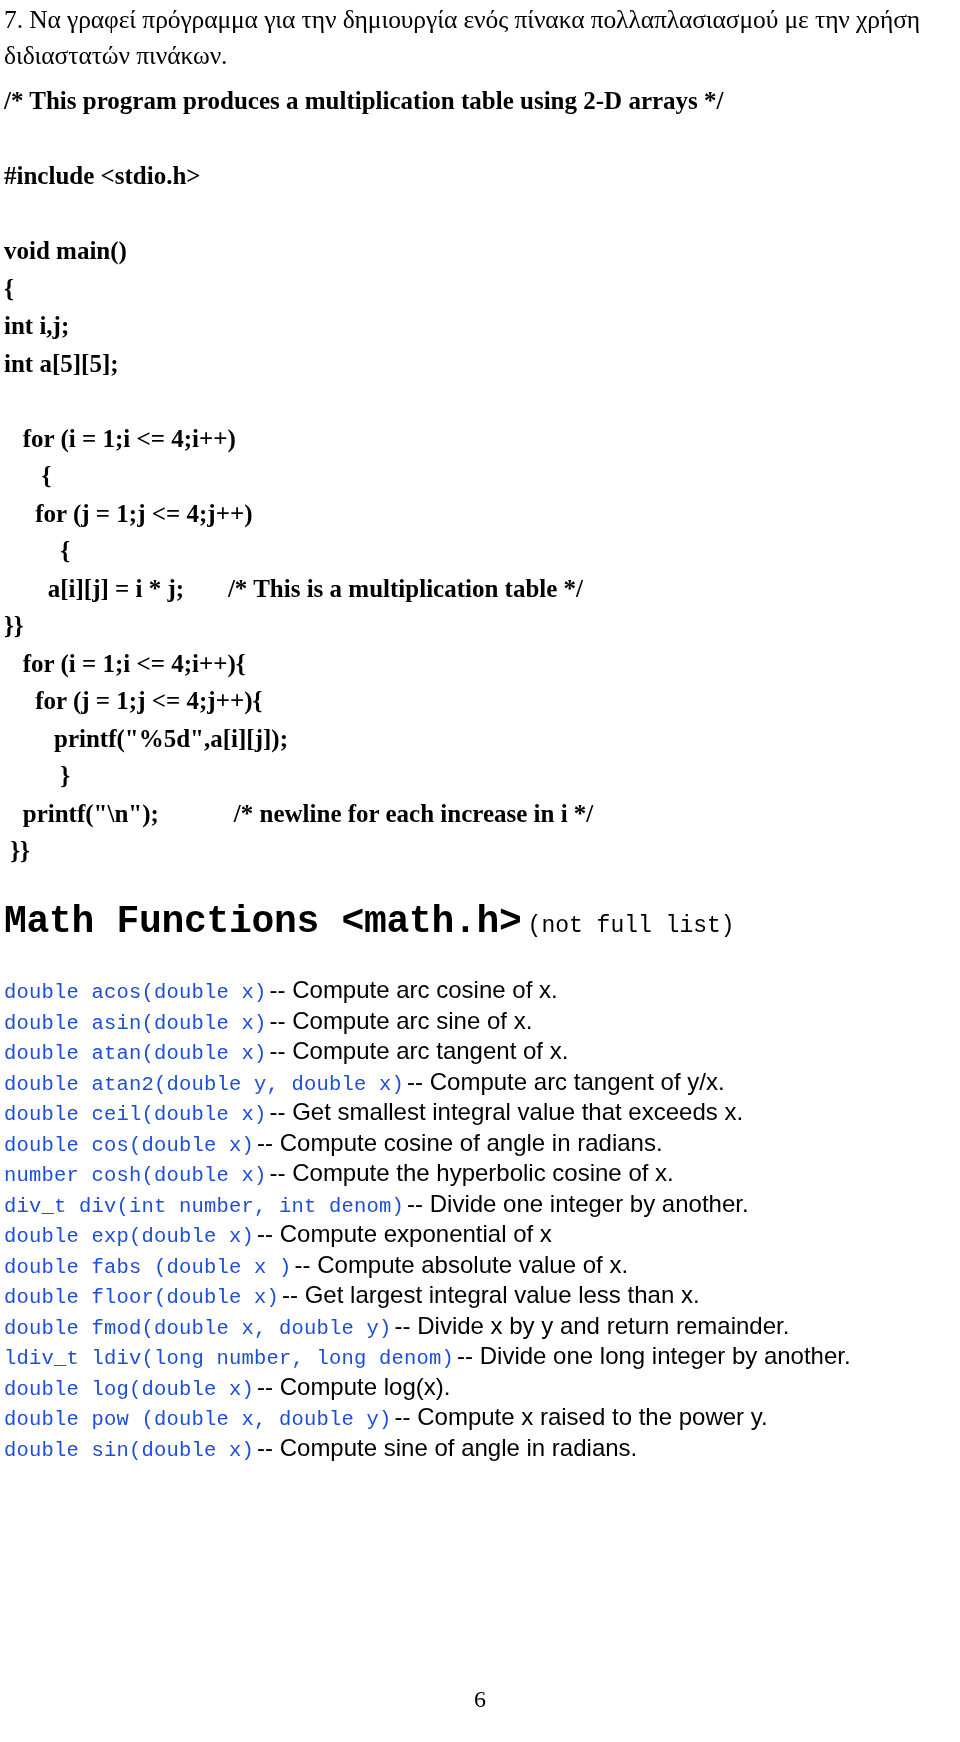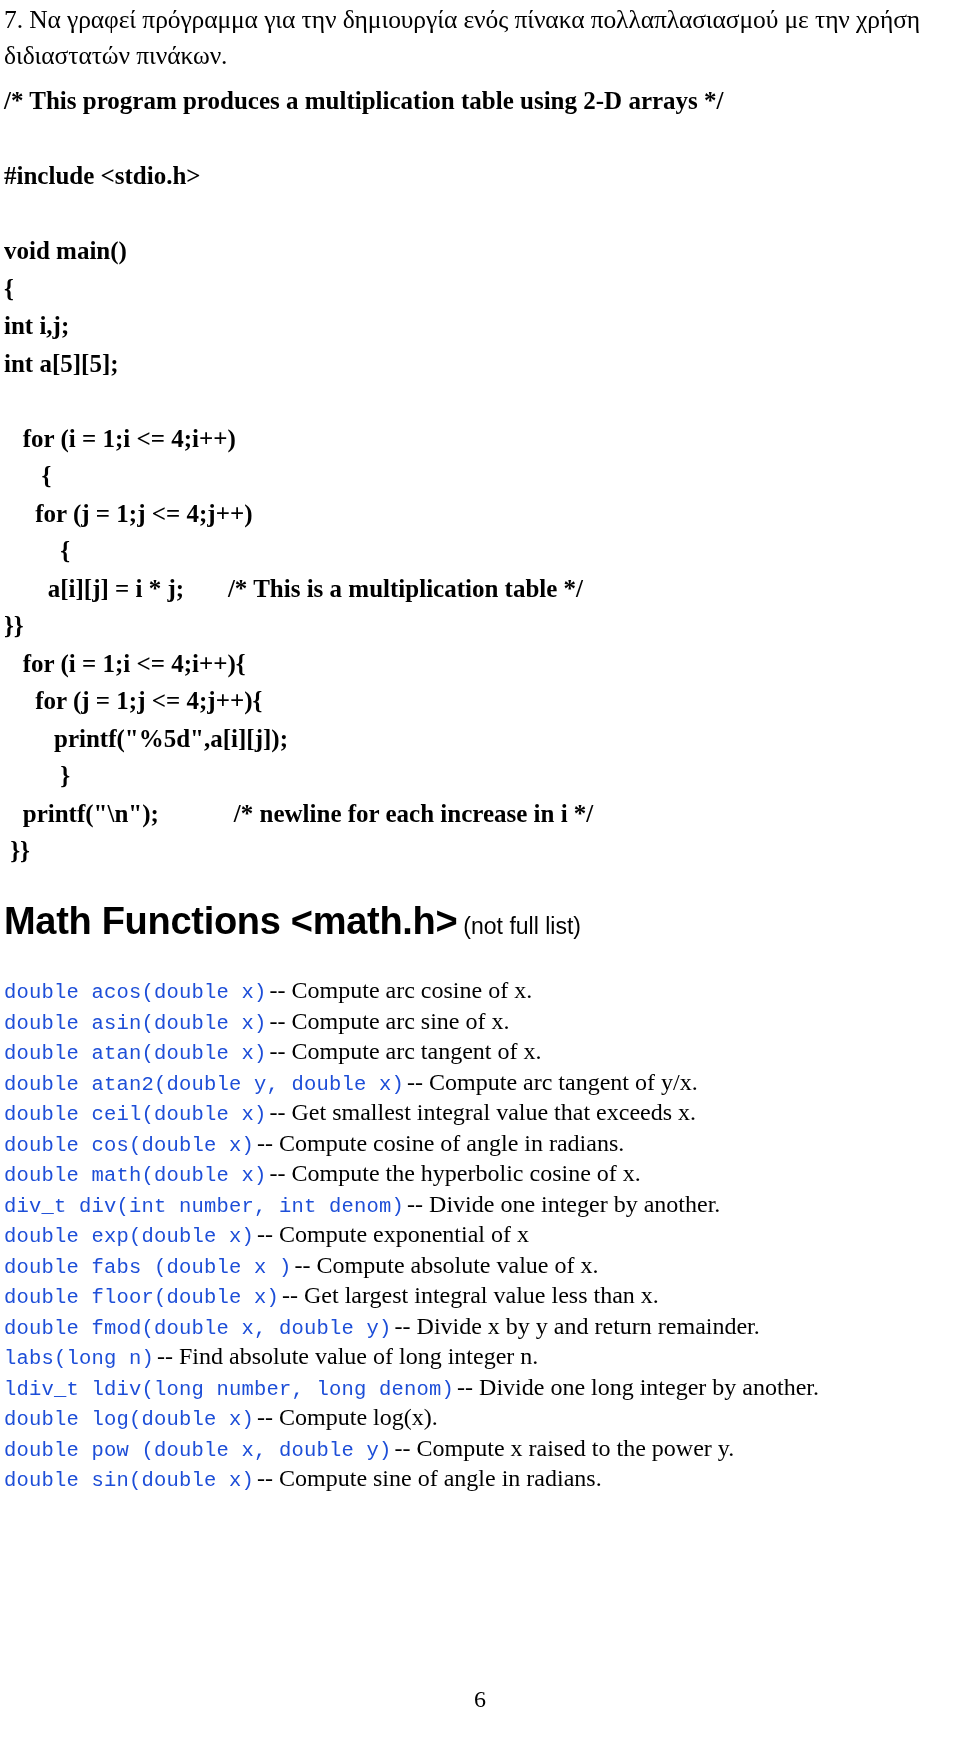"Math Functions <math.h> (not full" .math-heading { font-family: Liberation Sans, sans-serif -> Liberation Mono, monospace }
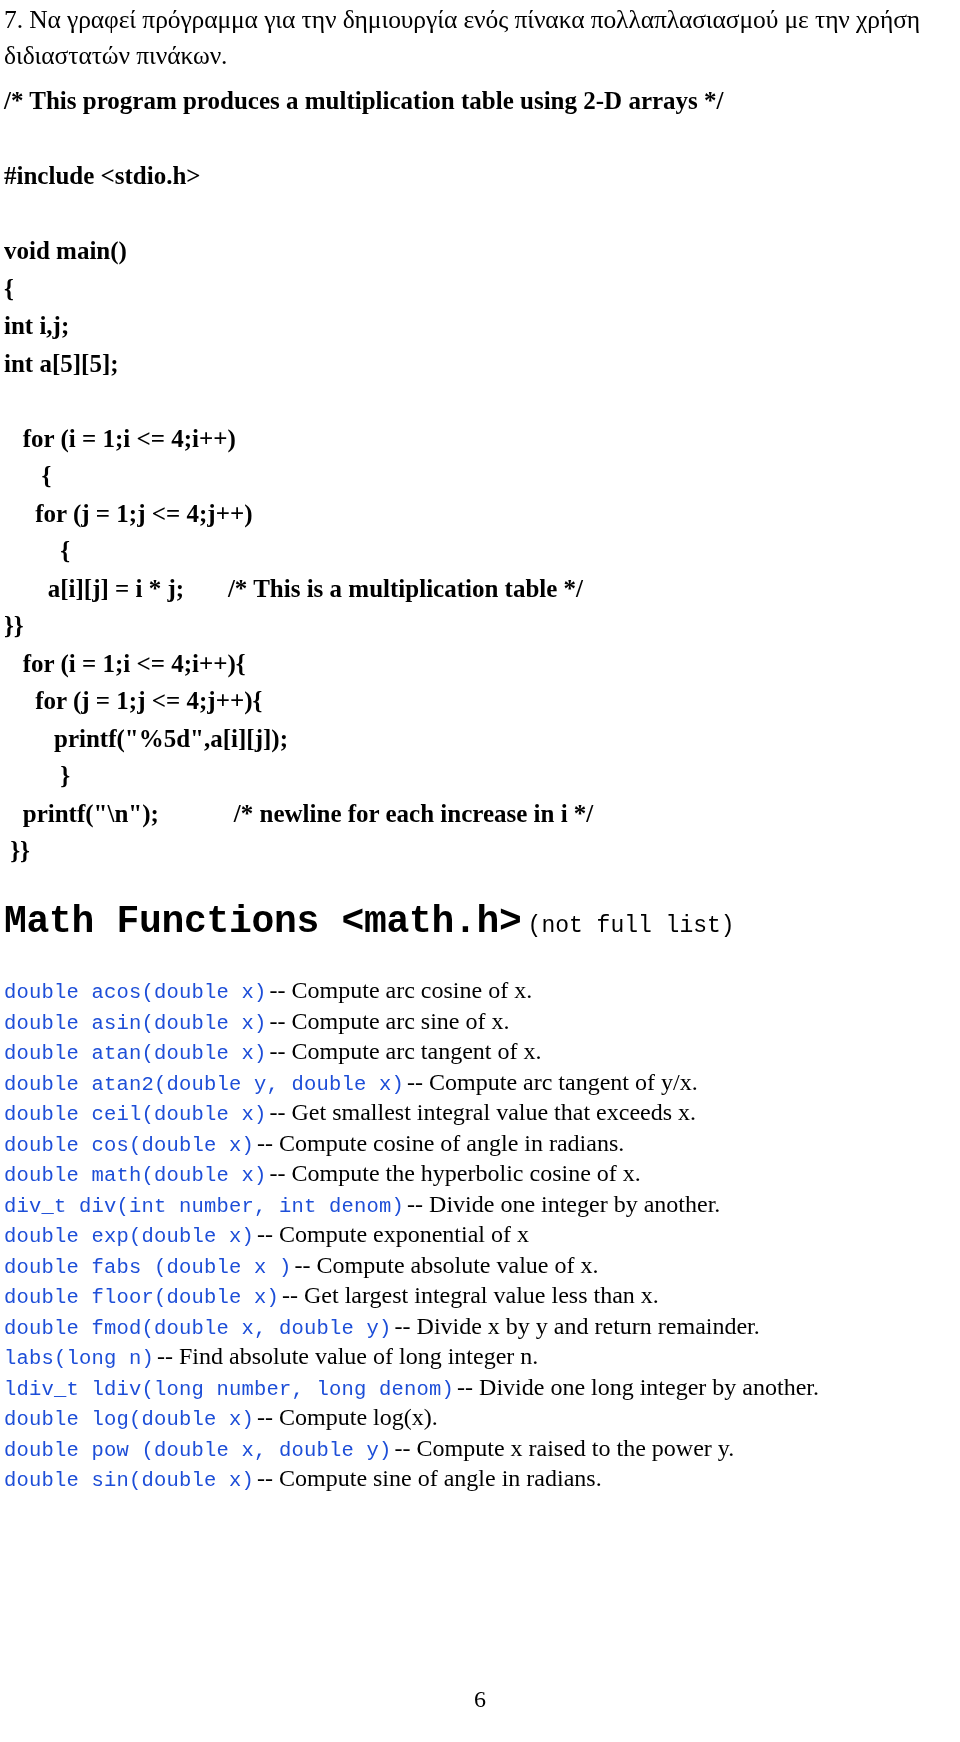"-- Compute arc cosine of" .desc { font-family: Liberation Serif, serif -> Liberation Sans, sans-serif }
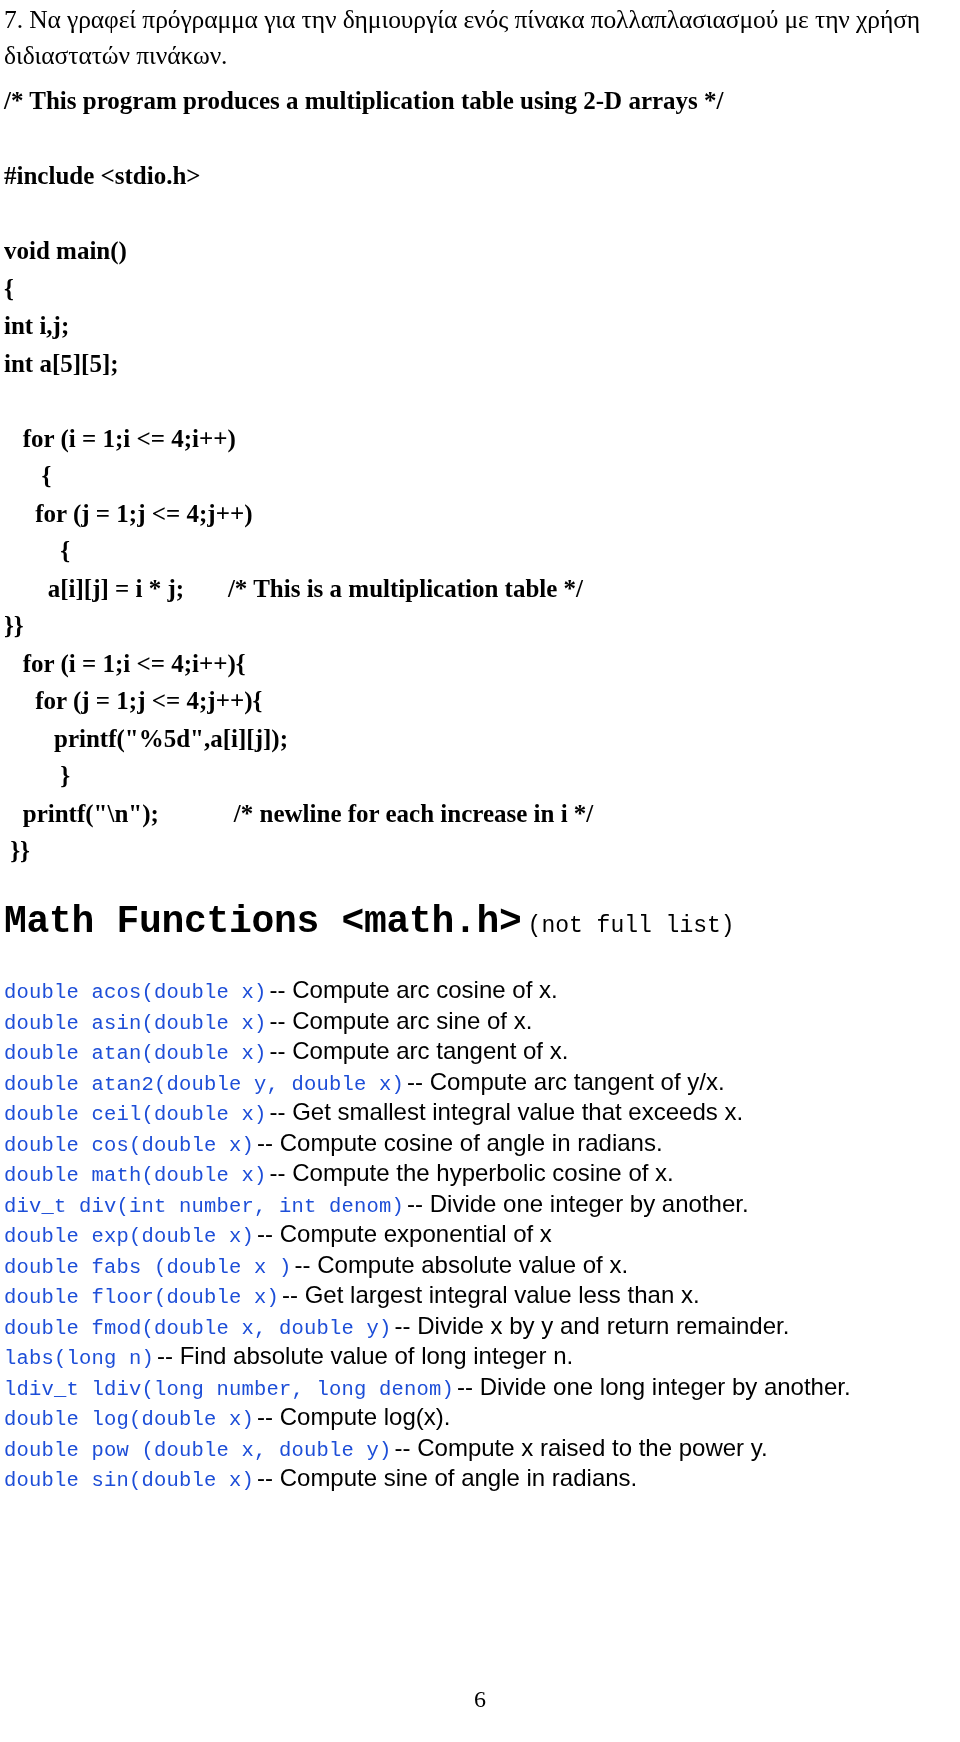"double math(double x)" span.sig { text: double math -> number cosh }
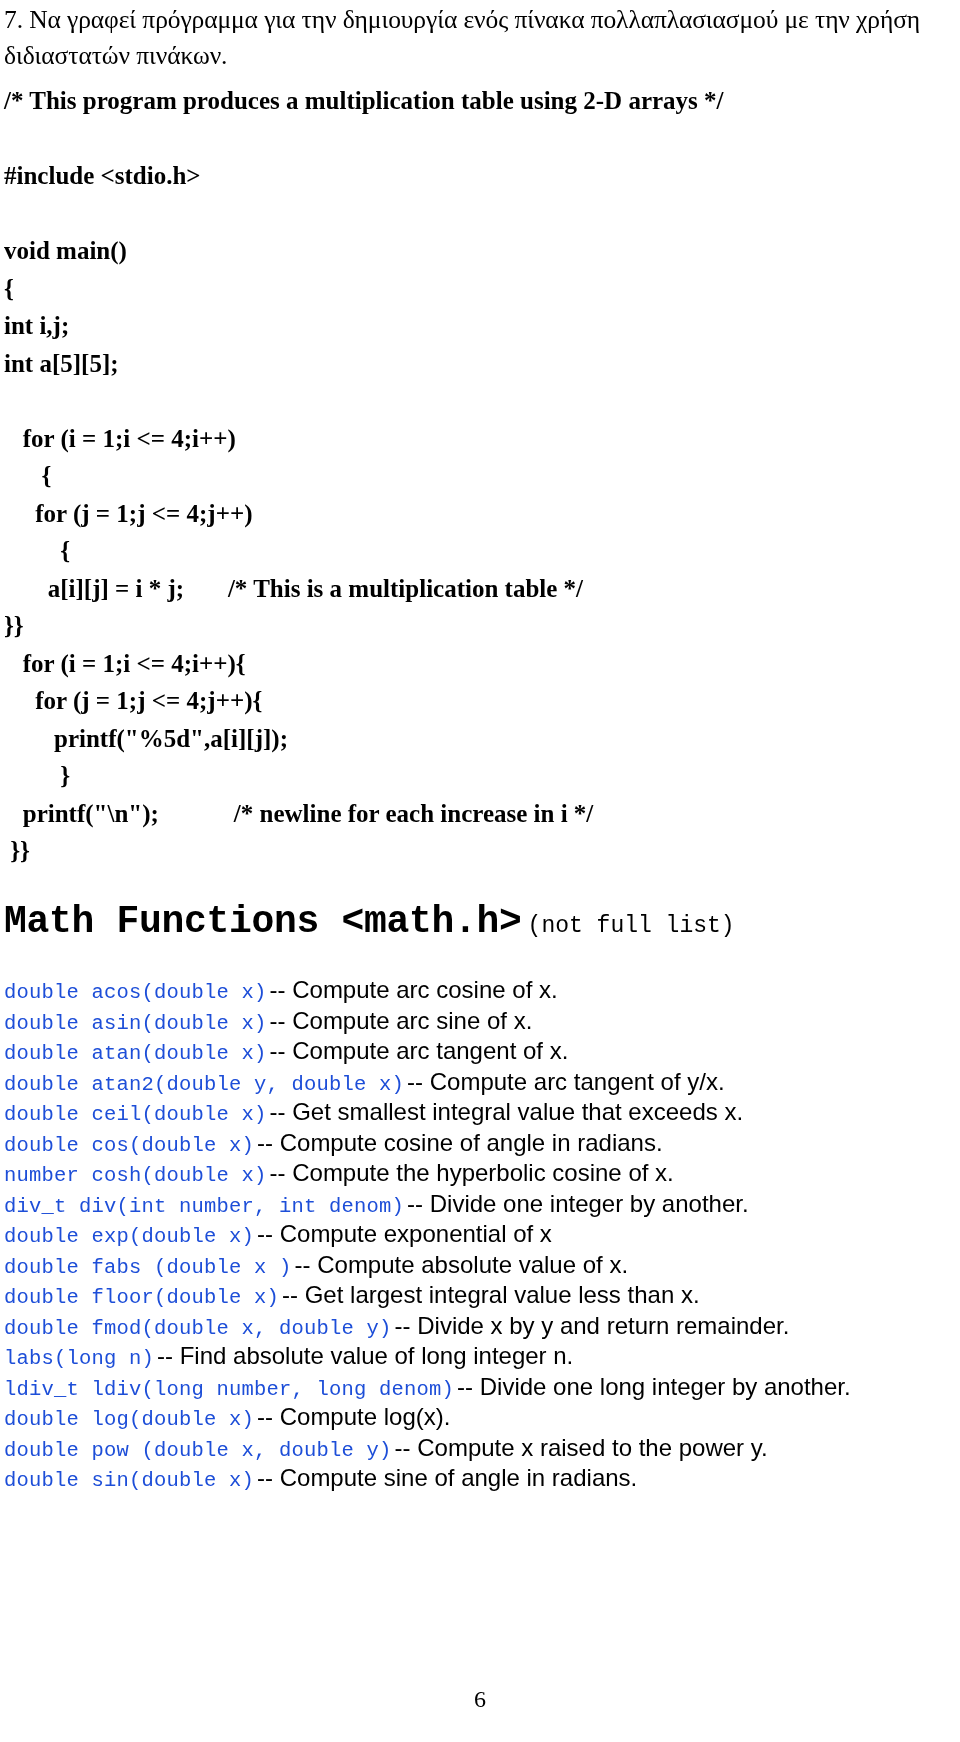"labs(long n) -- Find absolute" div.func-row { html: <div><span>labs(long n)</span><span>-- Find absolute value of long integer n.</span></div> -> none }
